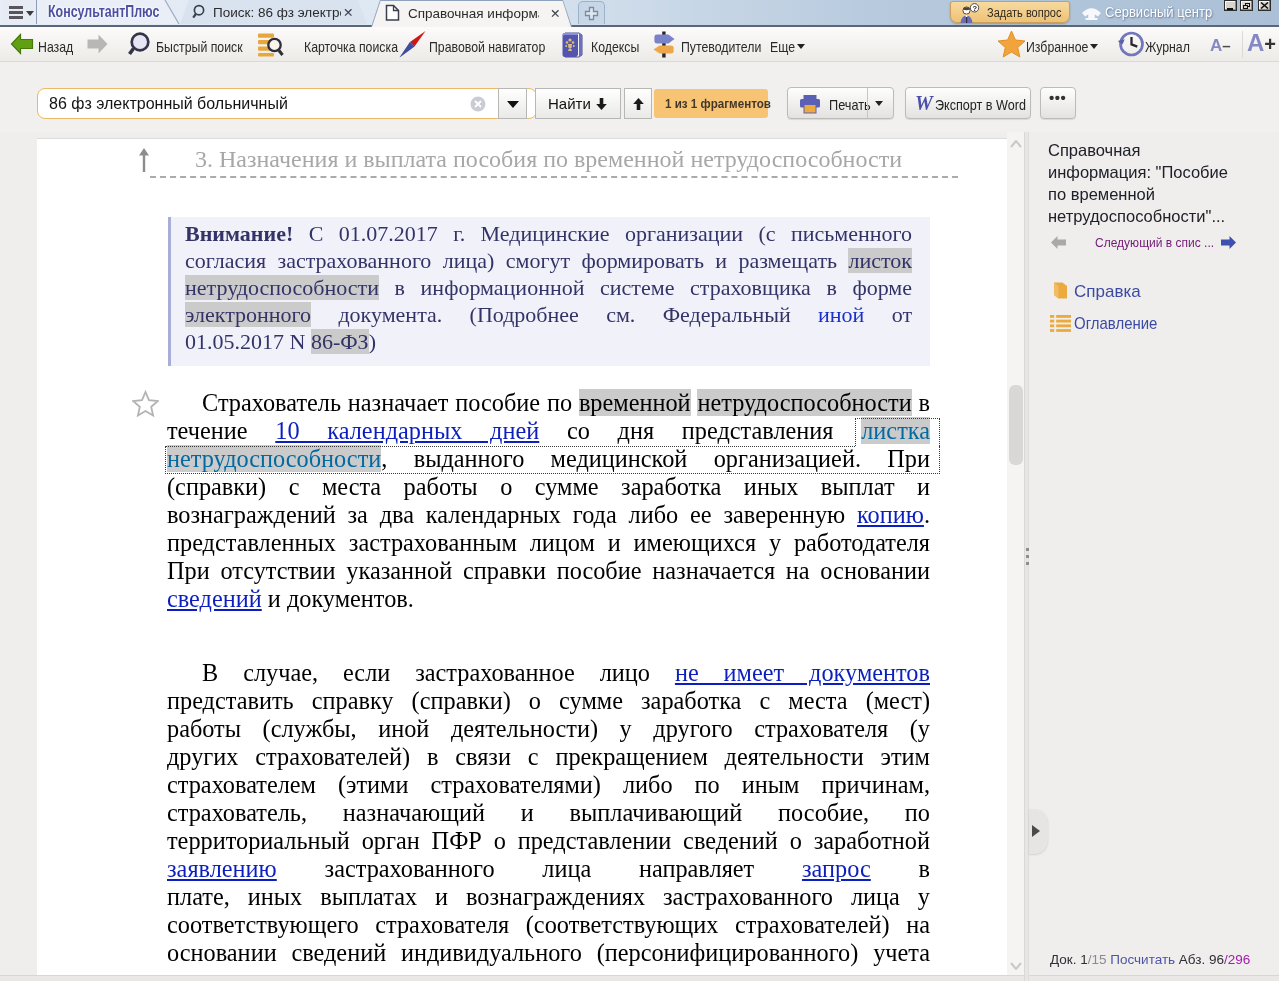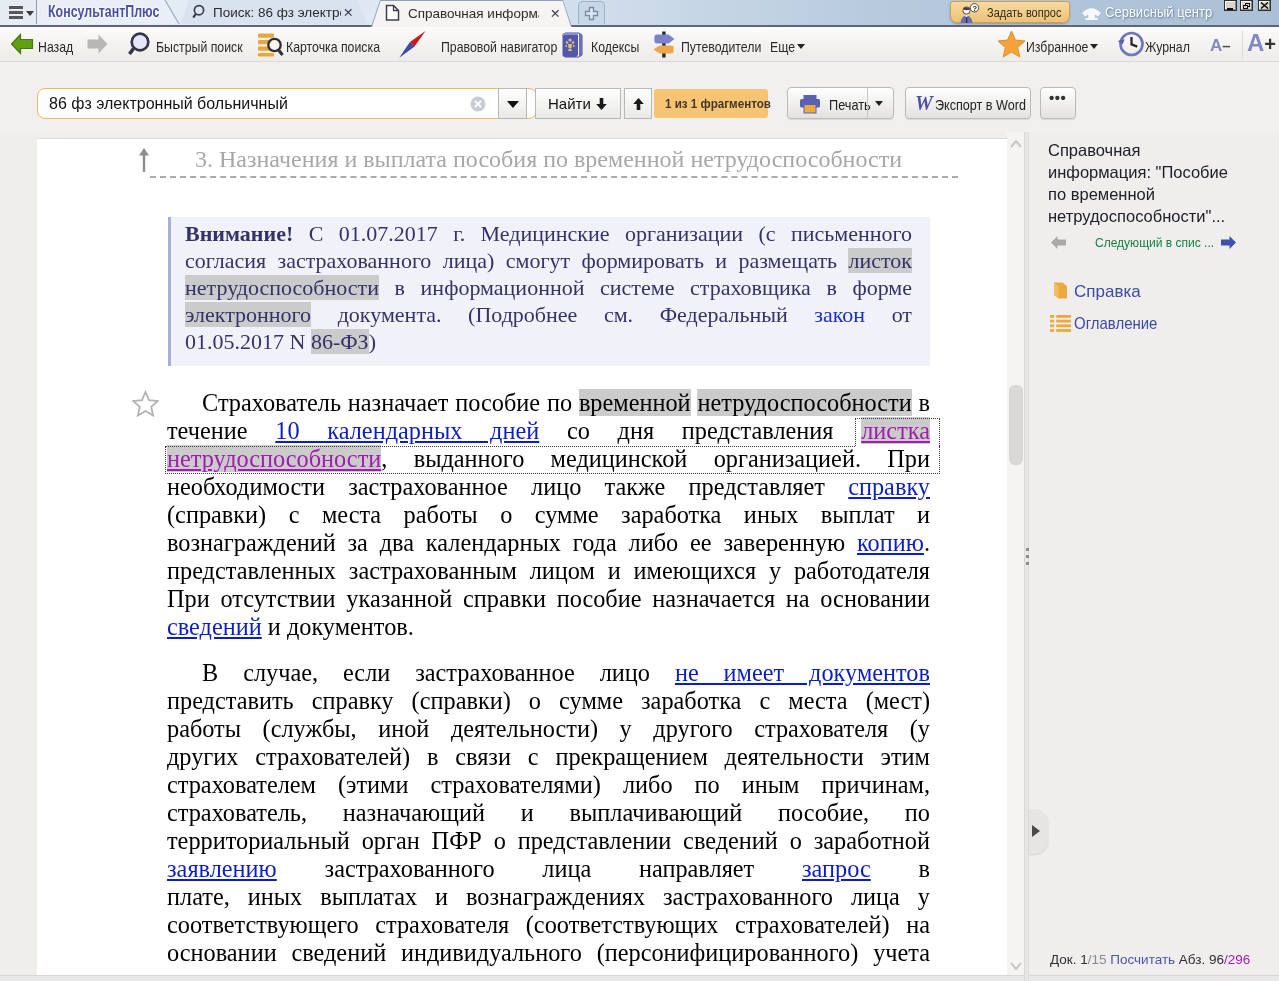"Карточка поиска" span.tbl { left: 286px -> 304px }
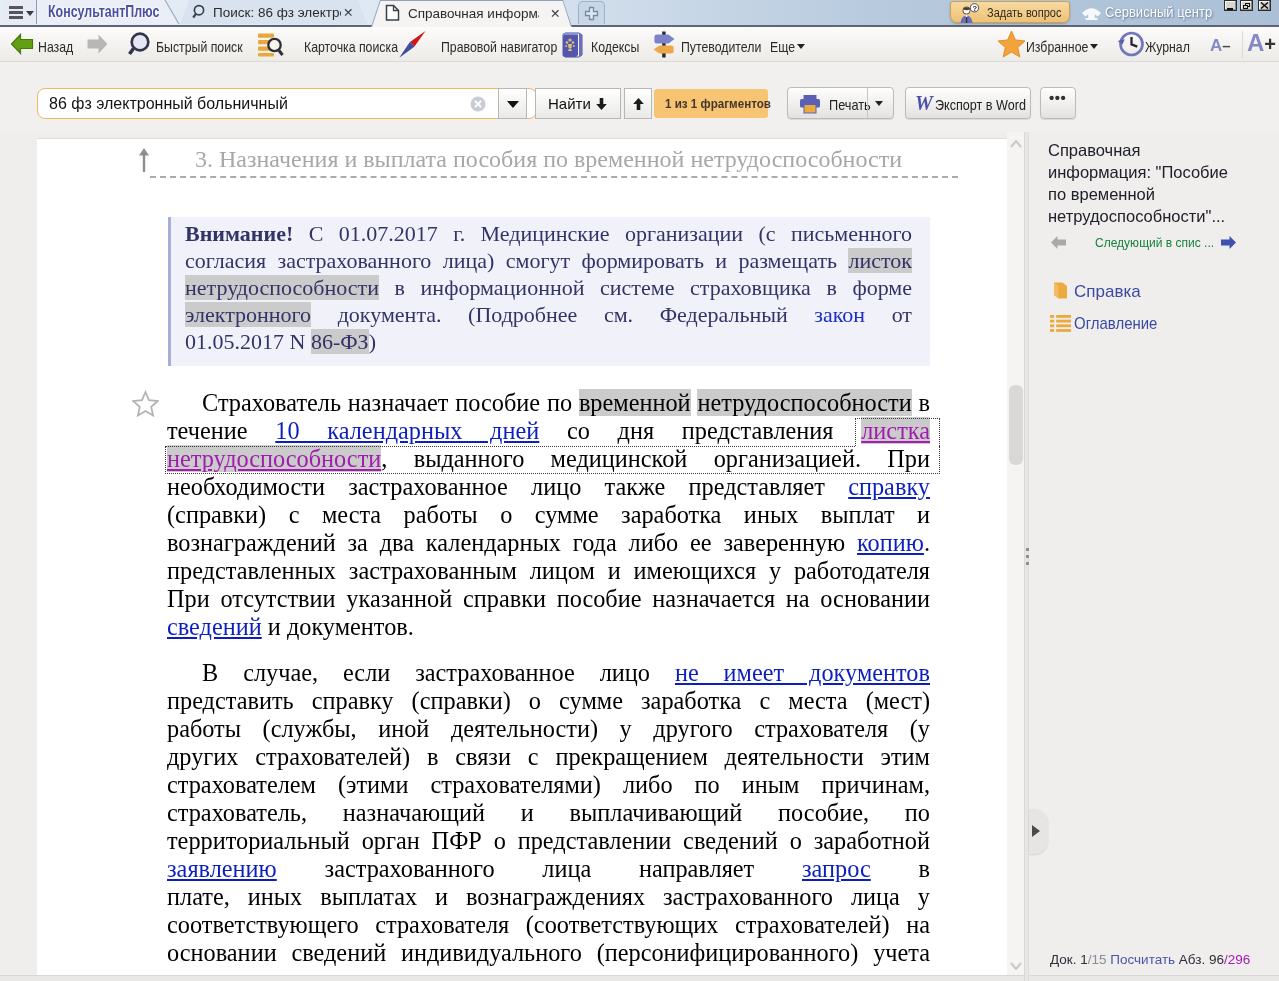"Правовой навигатор" span.tbl { left: 441px -> 429px }
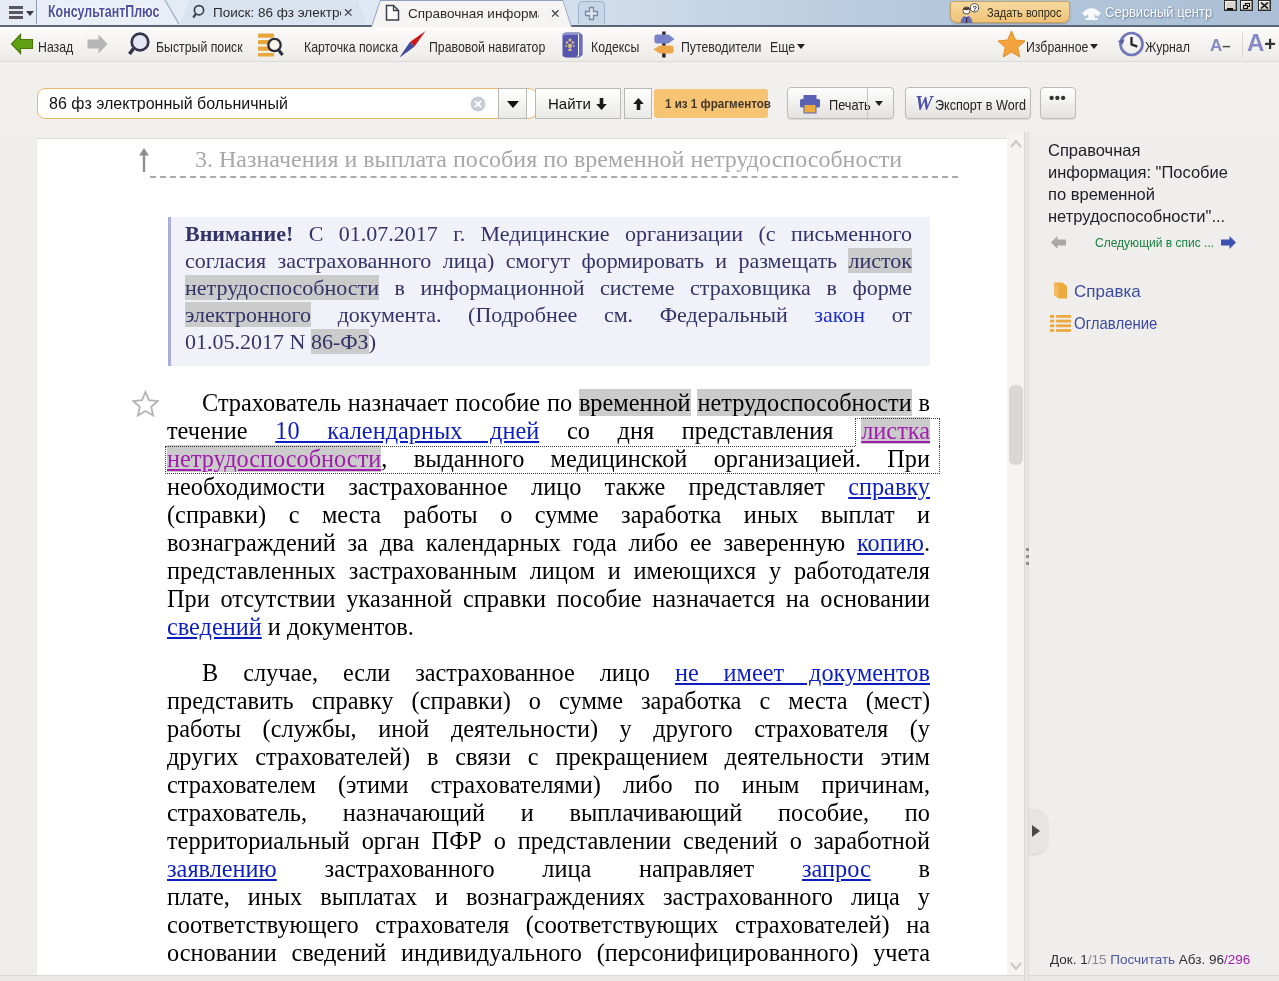"Следующий в спис ..." span.abs { color: #15803d -> #701a75 }
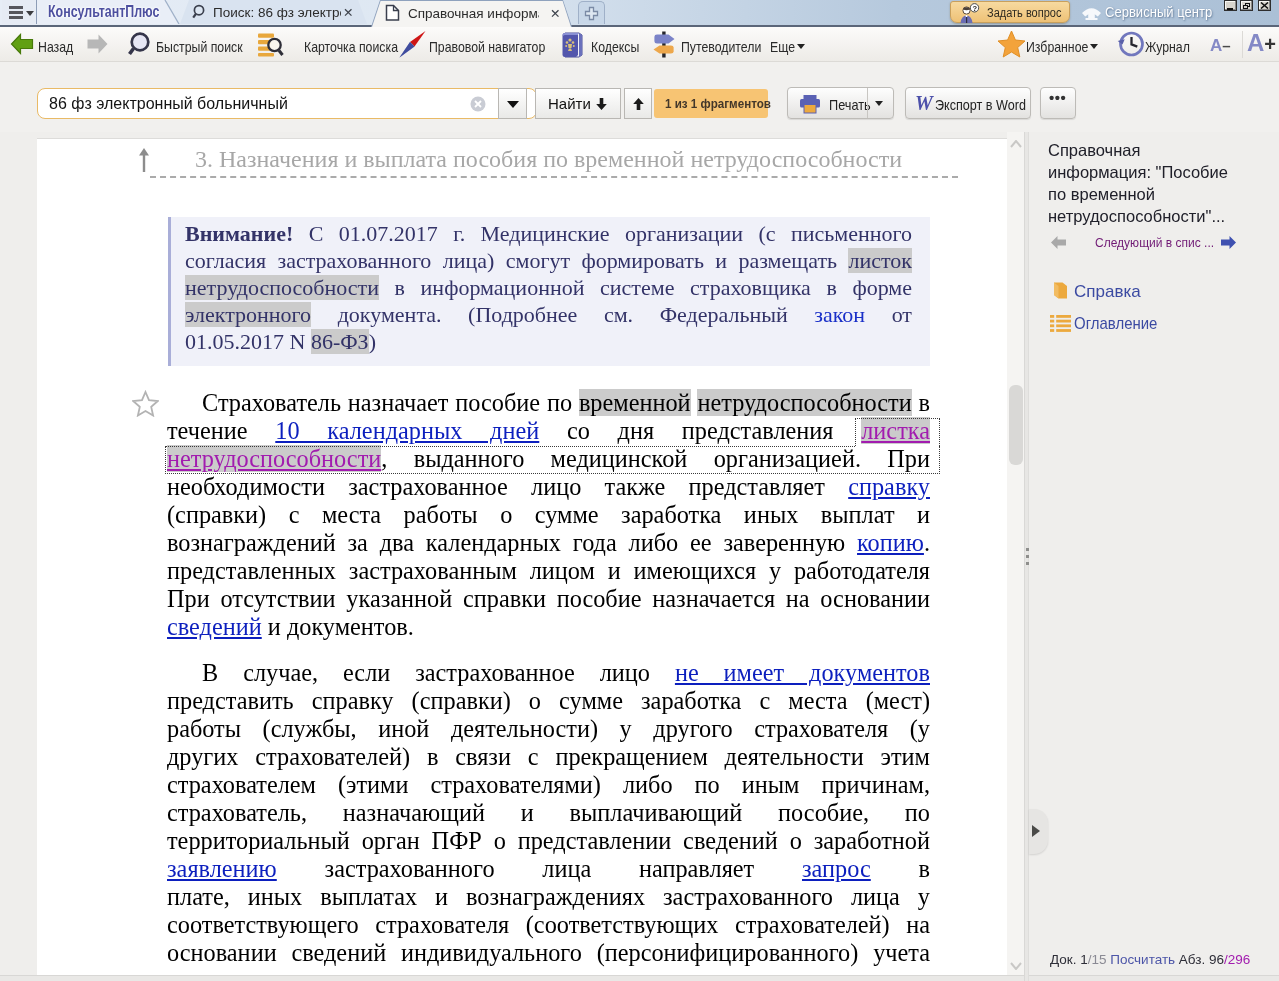"закон" span { text: закон -> иной }
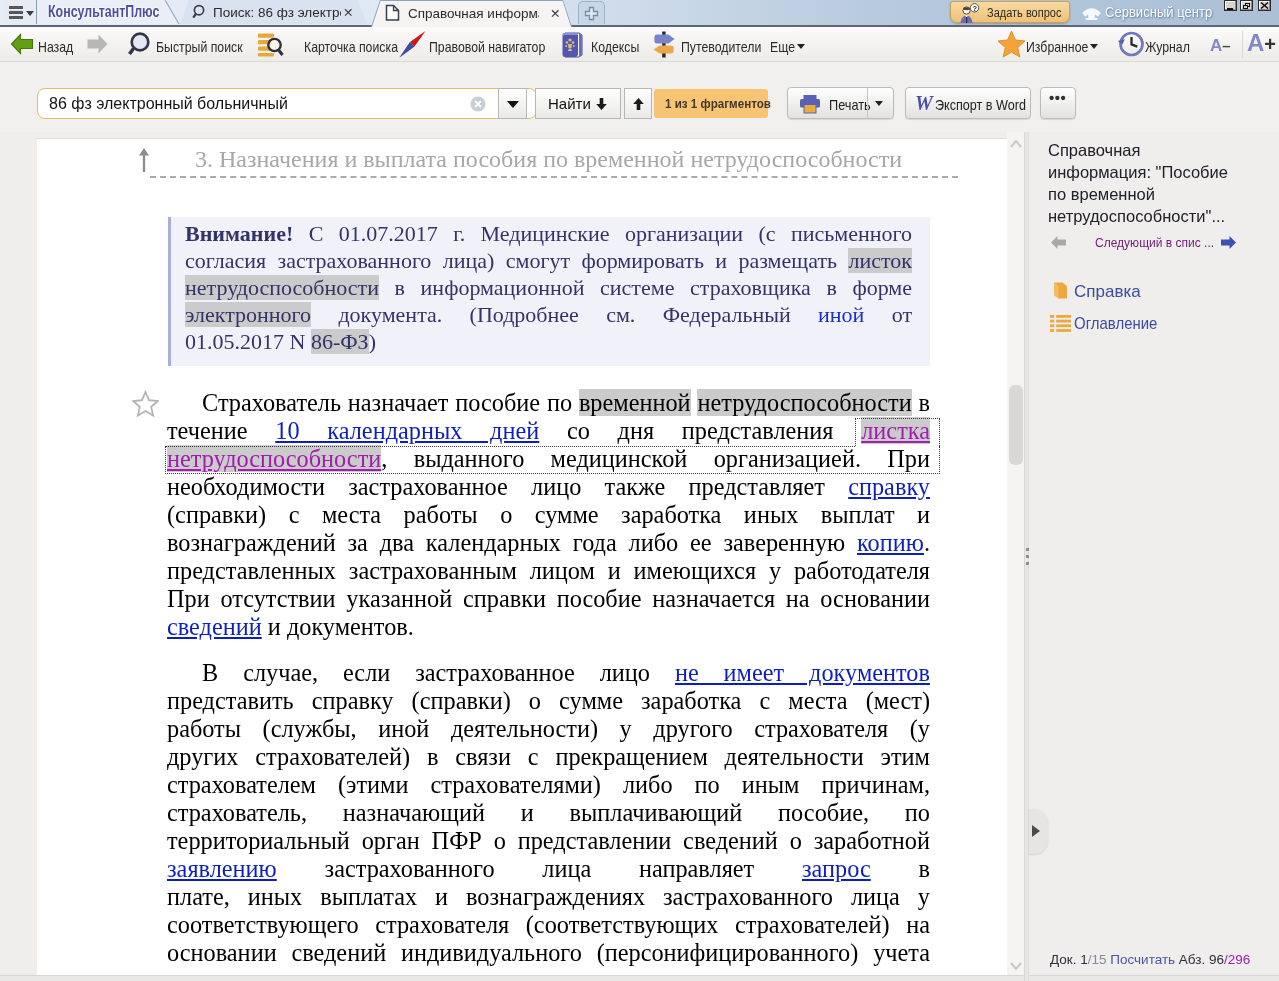"листка" a.red { color: #a21caf -> #0369a1; text-decoration: underline -> none }
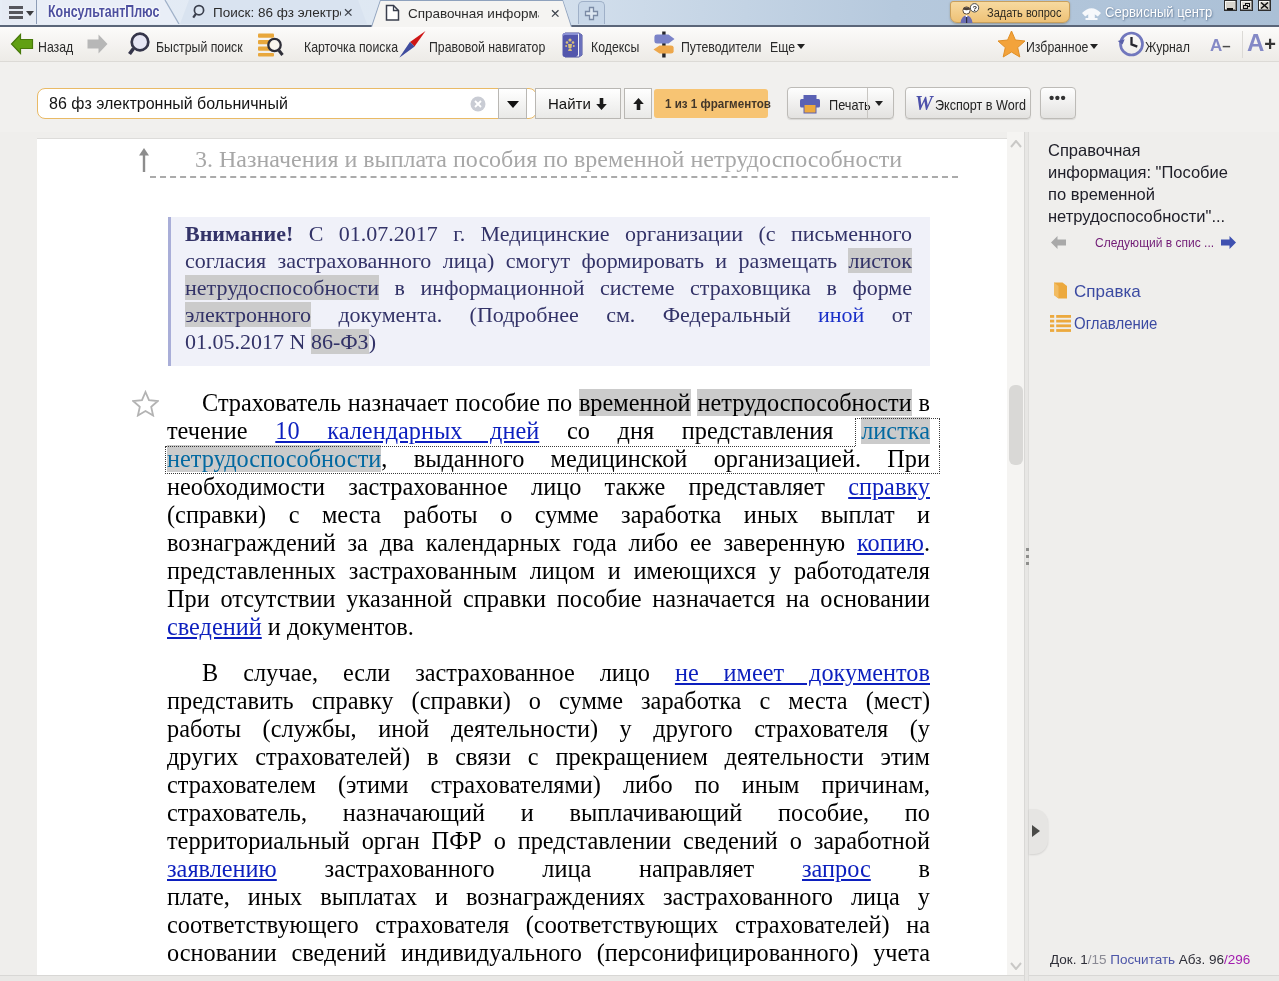"необходимости застрахованное лицо также" div.dline { html: <div>необходимости застрахованное лицо также представляет <a>справку</a></div> -> none }
